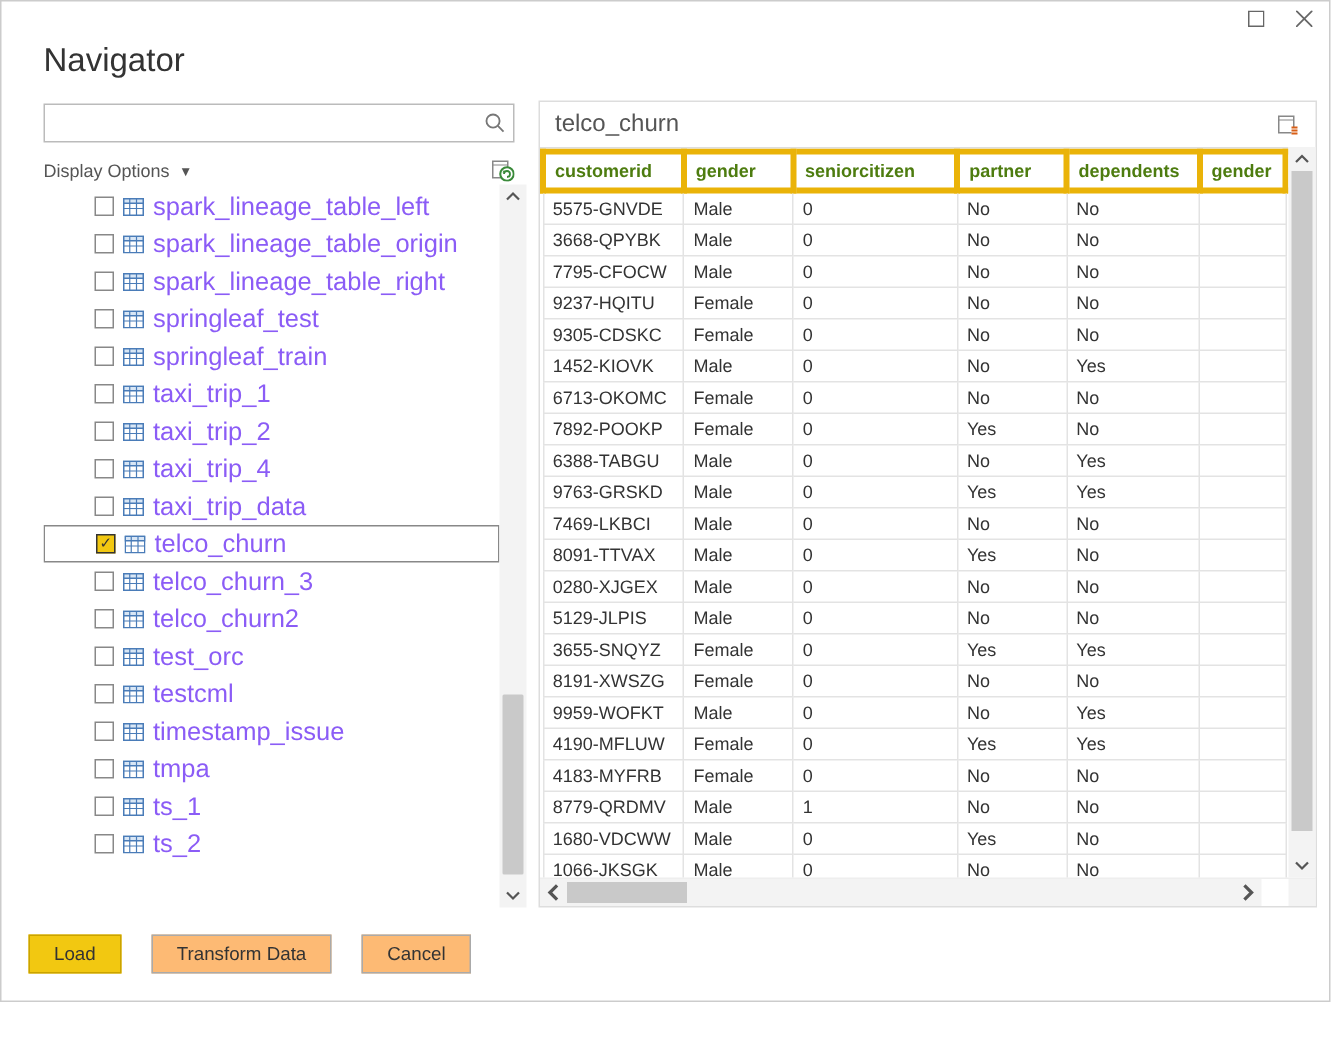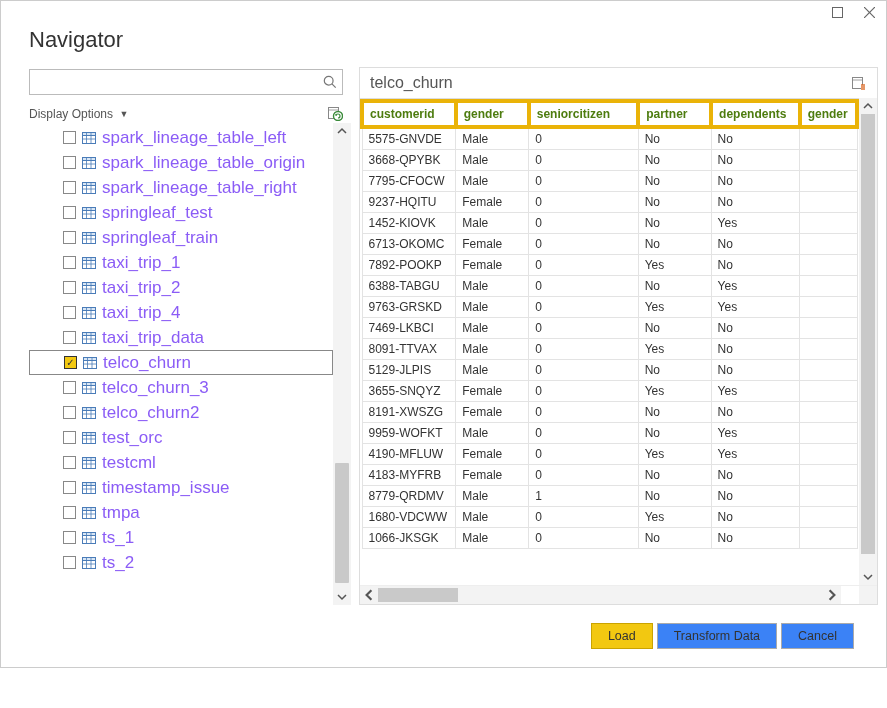"9305-CDSKC" tr { html: none -> <tr> <td>9305-CDSKC</td> <td>Female</td> <td>0</td> <td>No</td> <td>No</td> <td></td> </tr> }
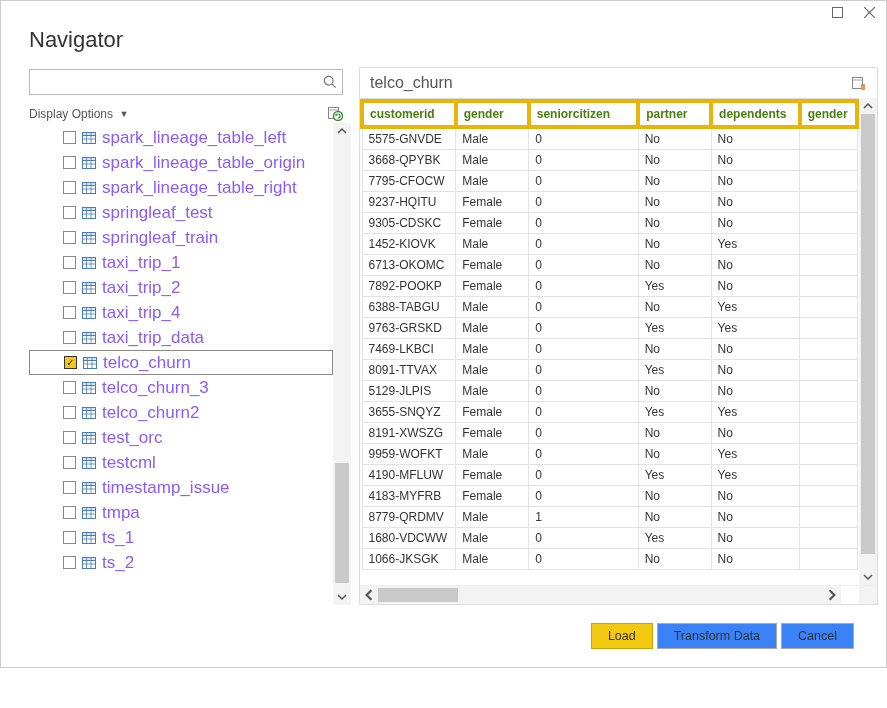"0280-XJGEX" tr { html: none -> <tr> <td>0280-XJGEX</td> <td>Male</td> <td>0</td> <td>No</td> <td>No</td> <td></td> </tr> }
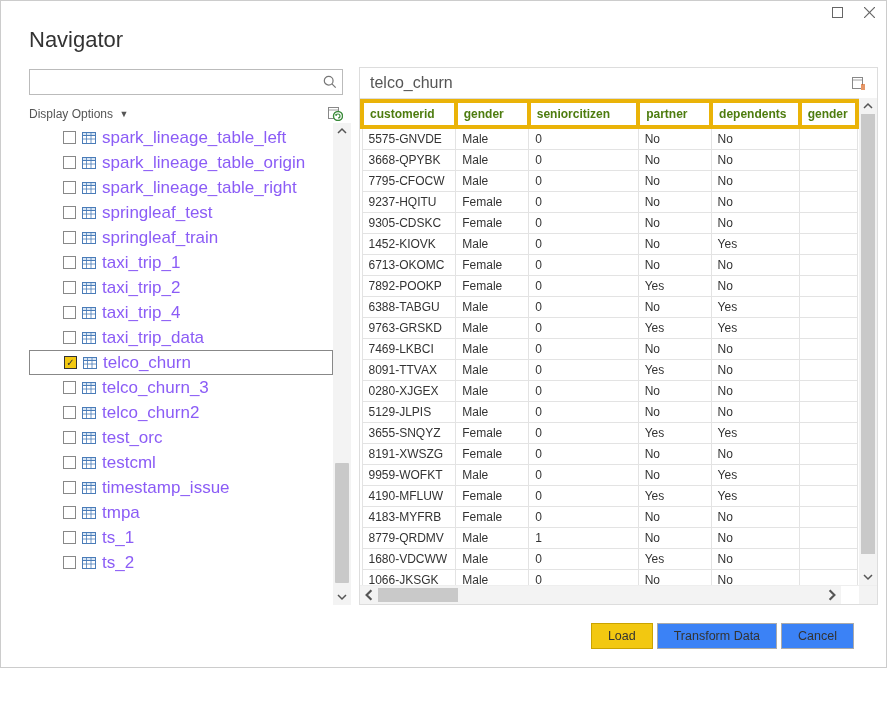"Load" .footer { gap: 4px -> 20px; justify-content: flex-end -> flex-start; padding: 18px 32px -> 18px 18px }
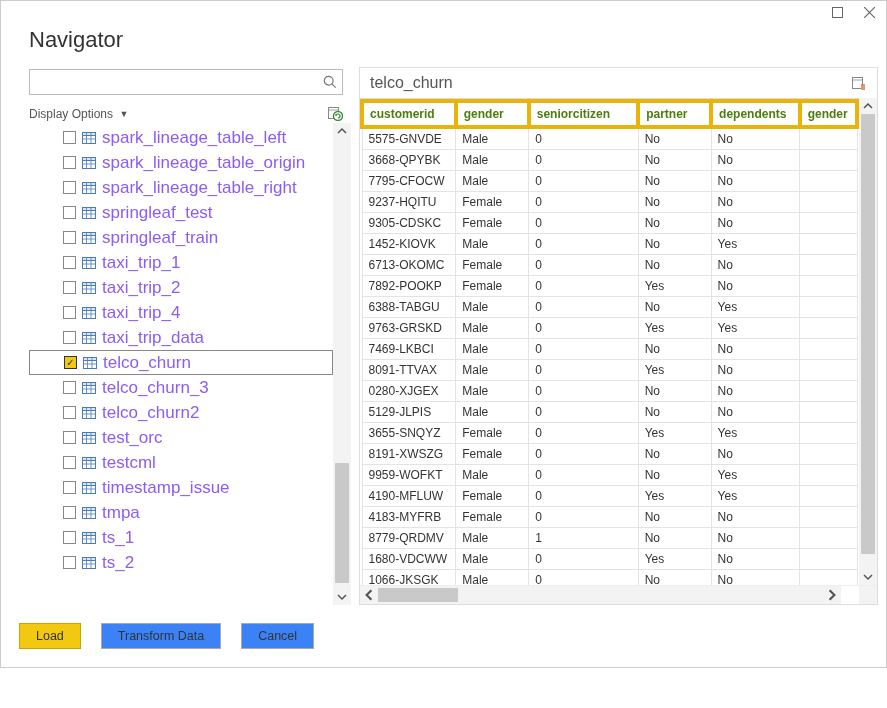"Transform Data" .btn { background: #3b82f6 -> #fdba74 }
